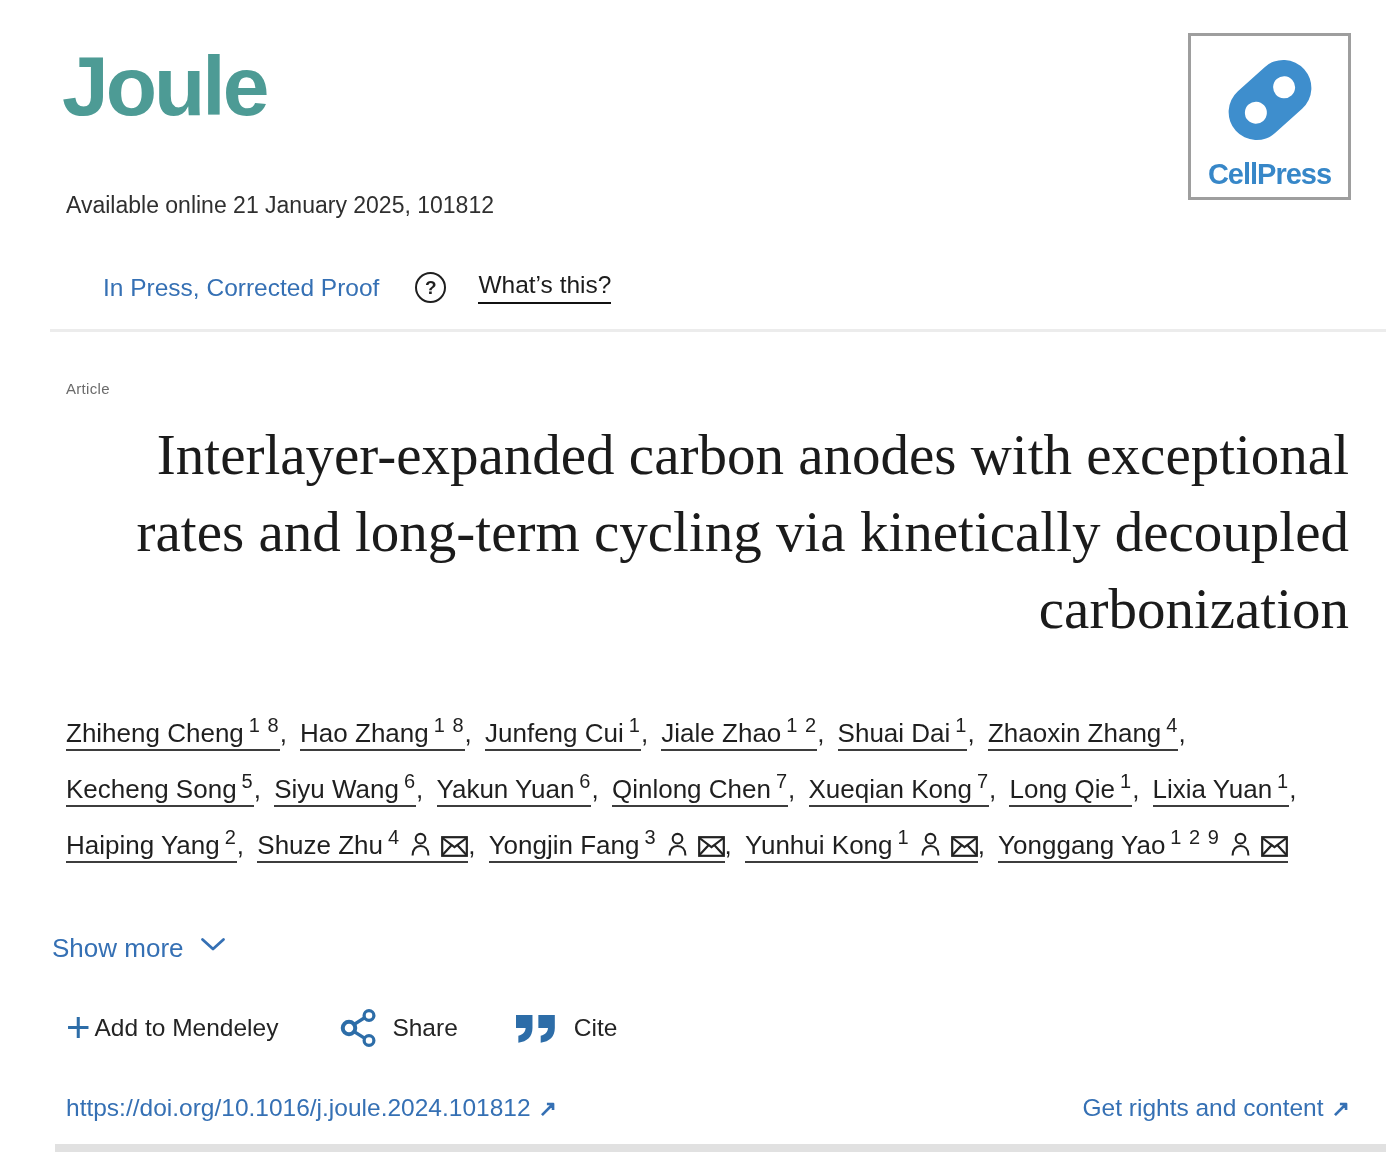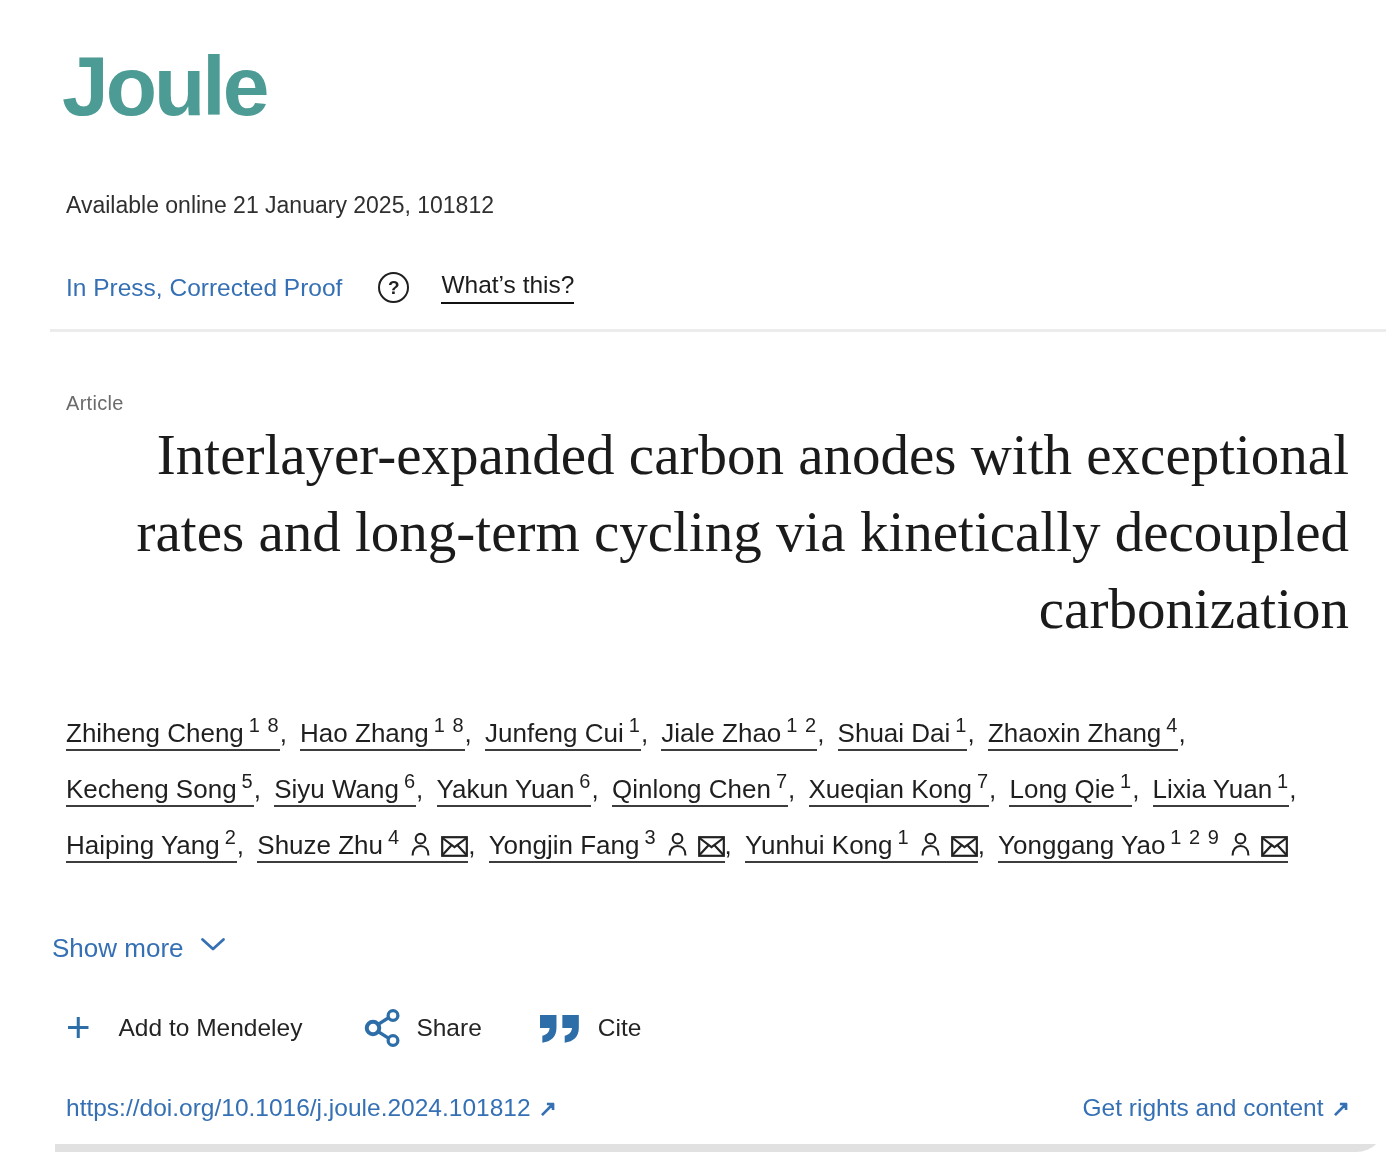"Joule" .page { border-radius: 30px -> none }
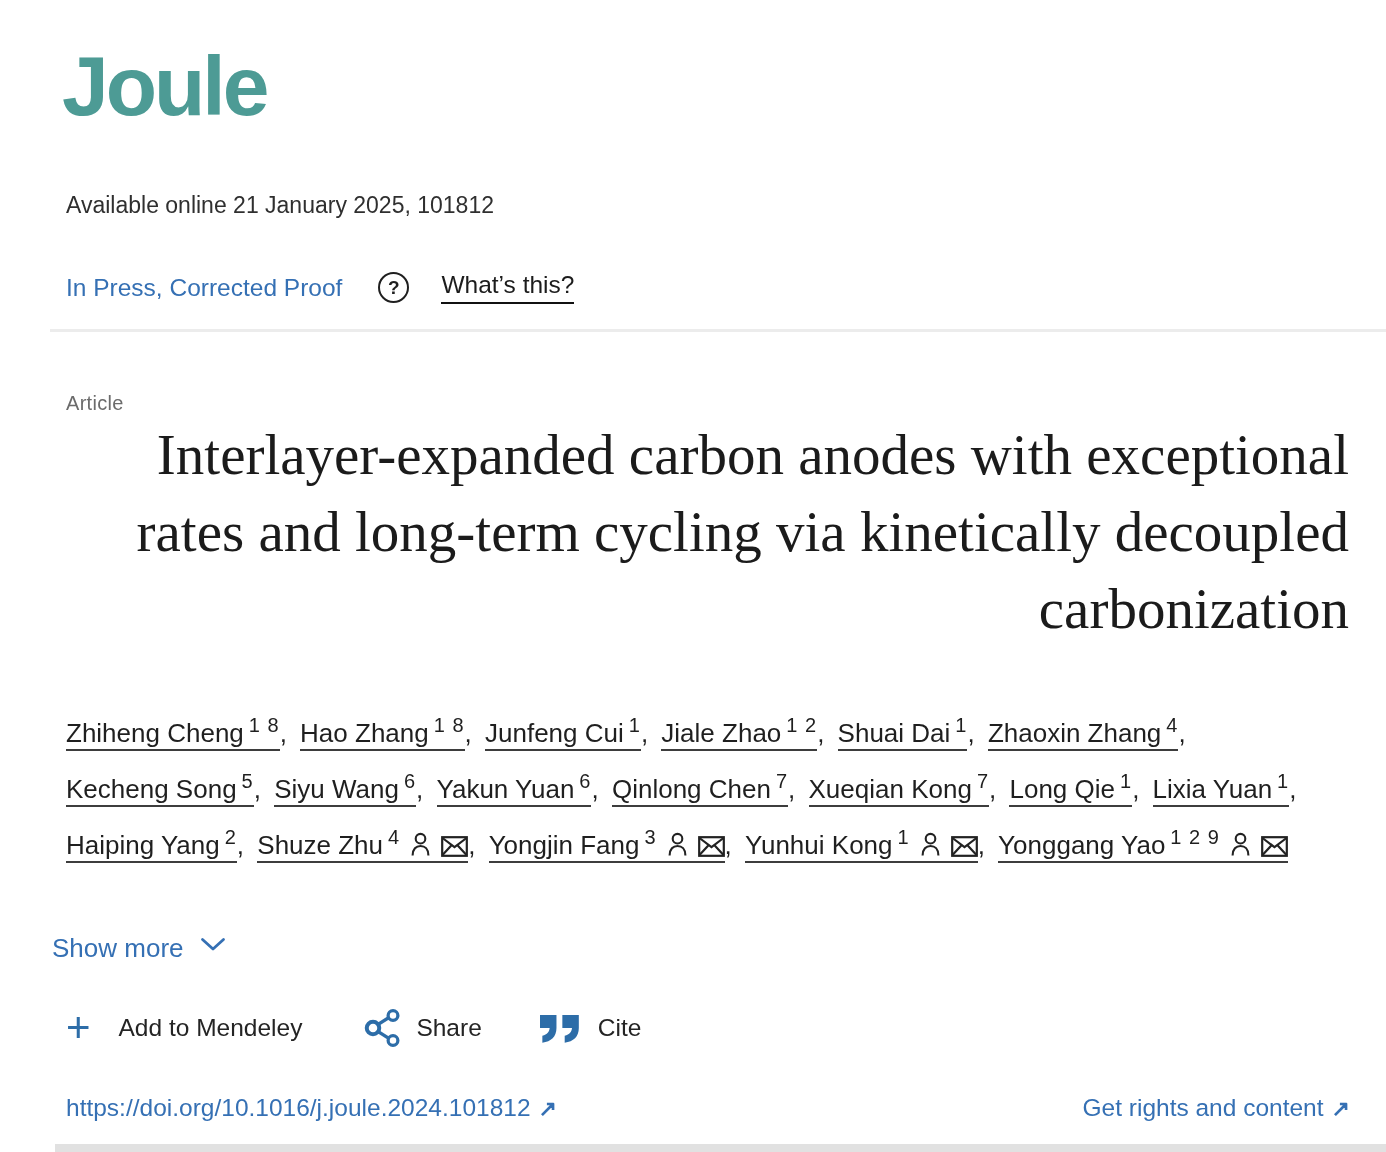"CellPress" div.cellpress-box { html: none -> <div> <svg> <g> <rect></rect> <circle></circle> <circle></circle> </g> </svg> <span>CellPress</span> </div> }
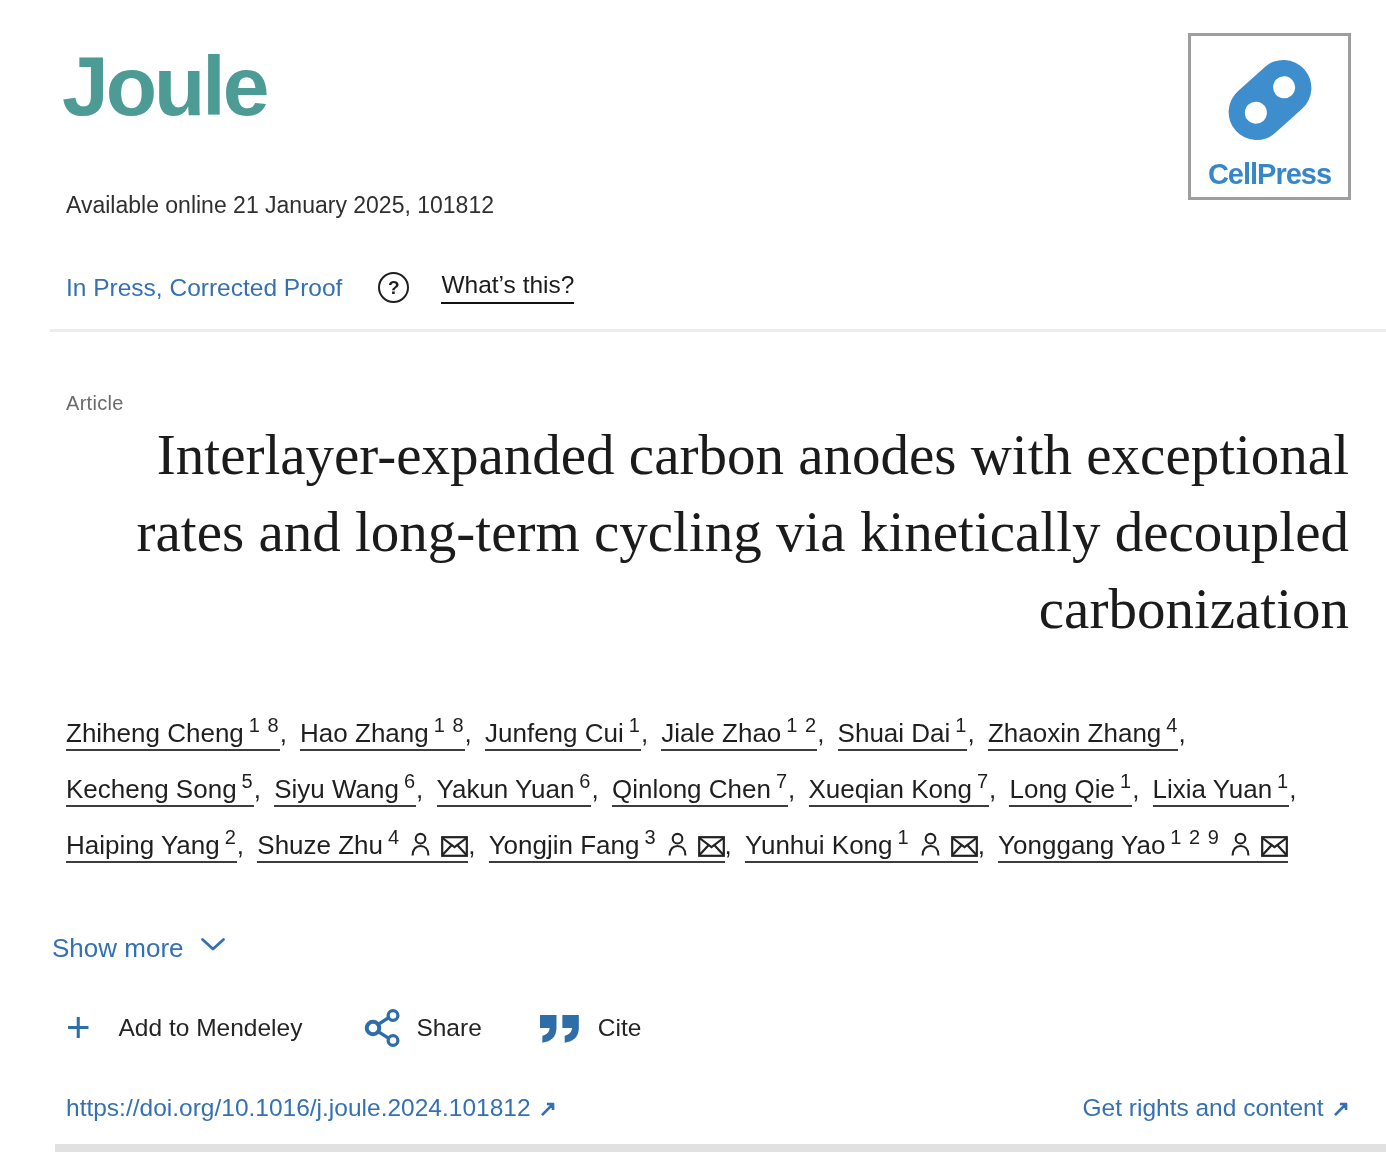"In Press, Corrected Proof" .in-press-link { margin-left: none -> 37px }
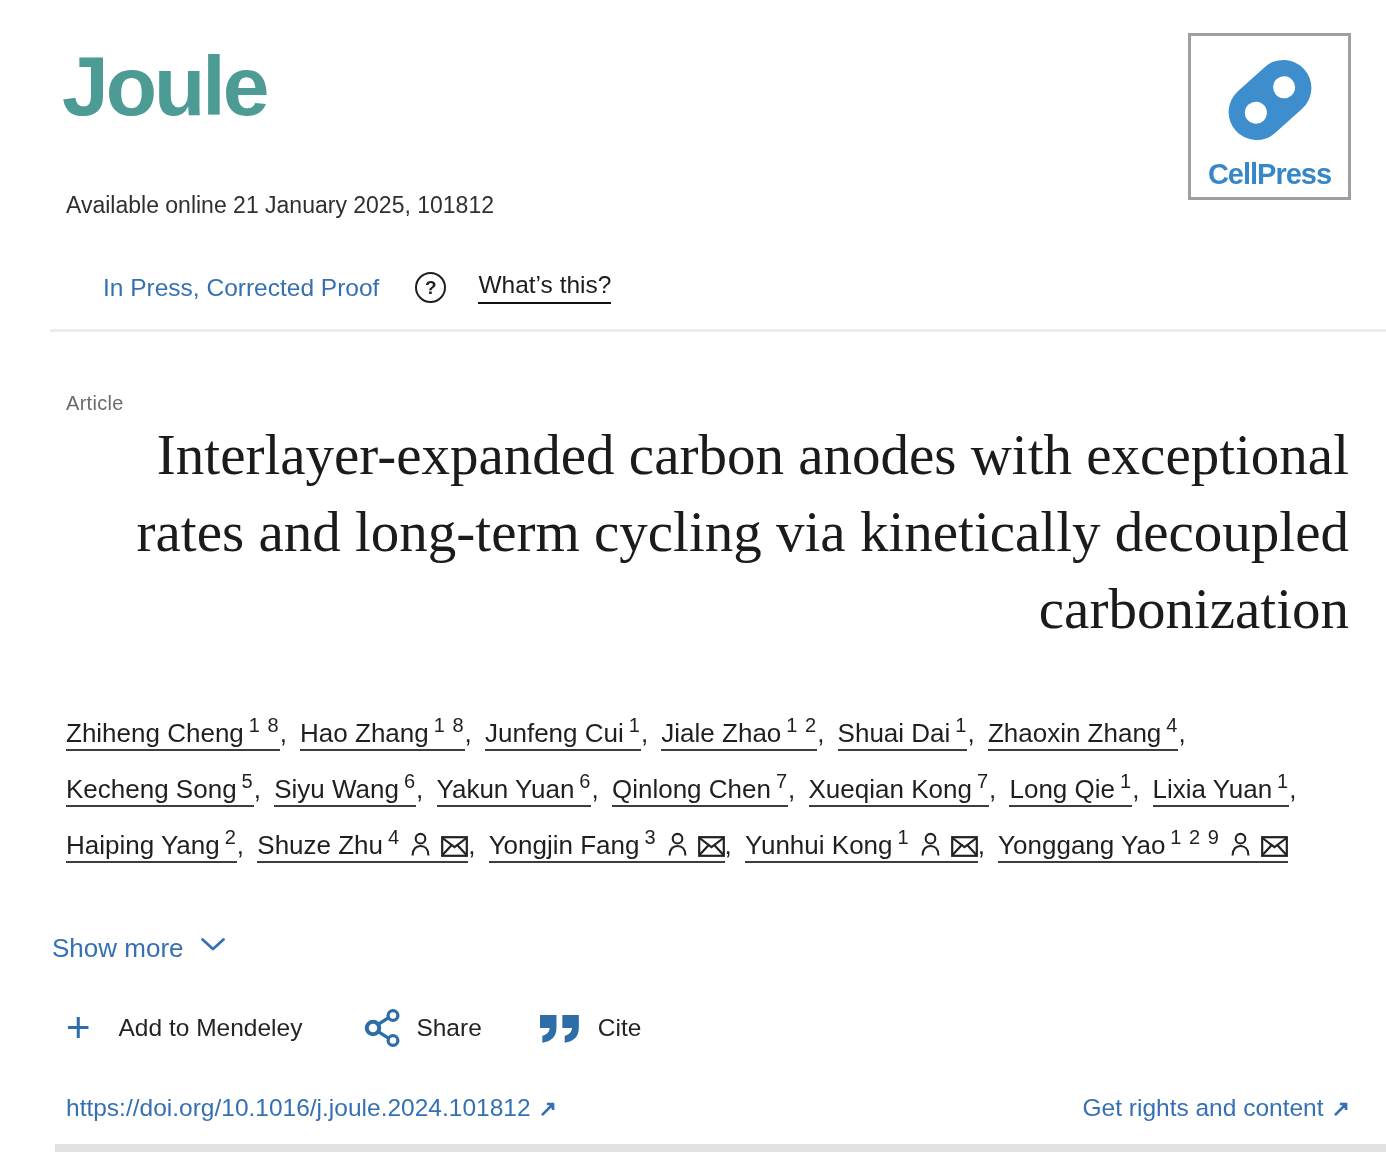"Article" .article-label { font-size: 20px -> 15px; margin-top: 12px -> none }
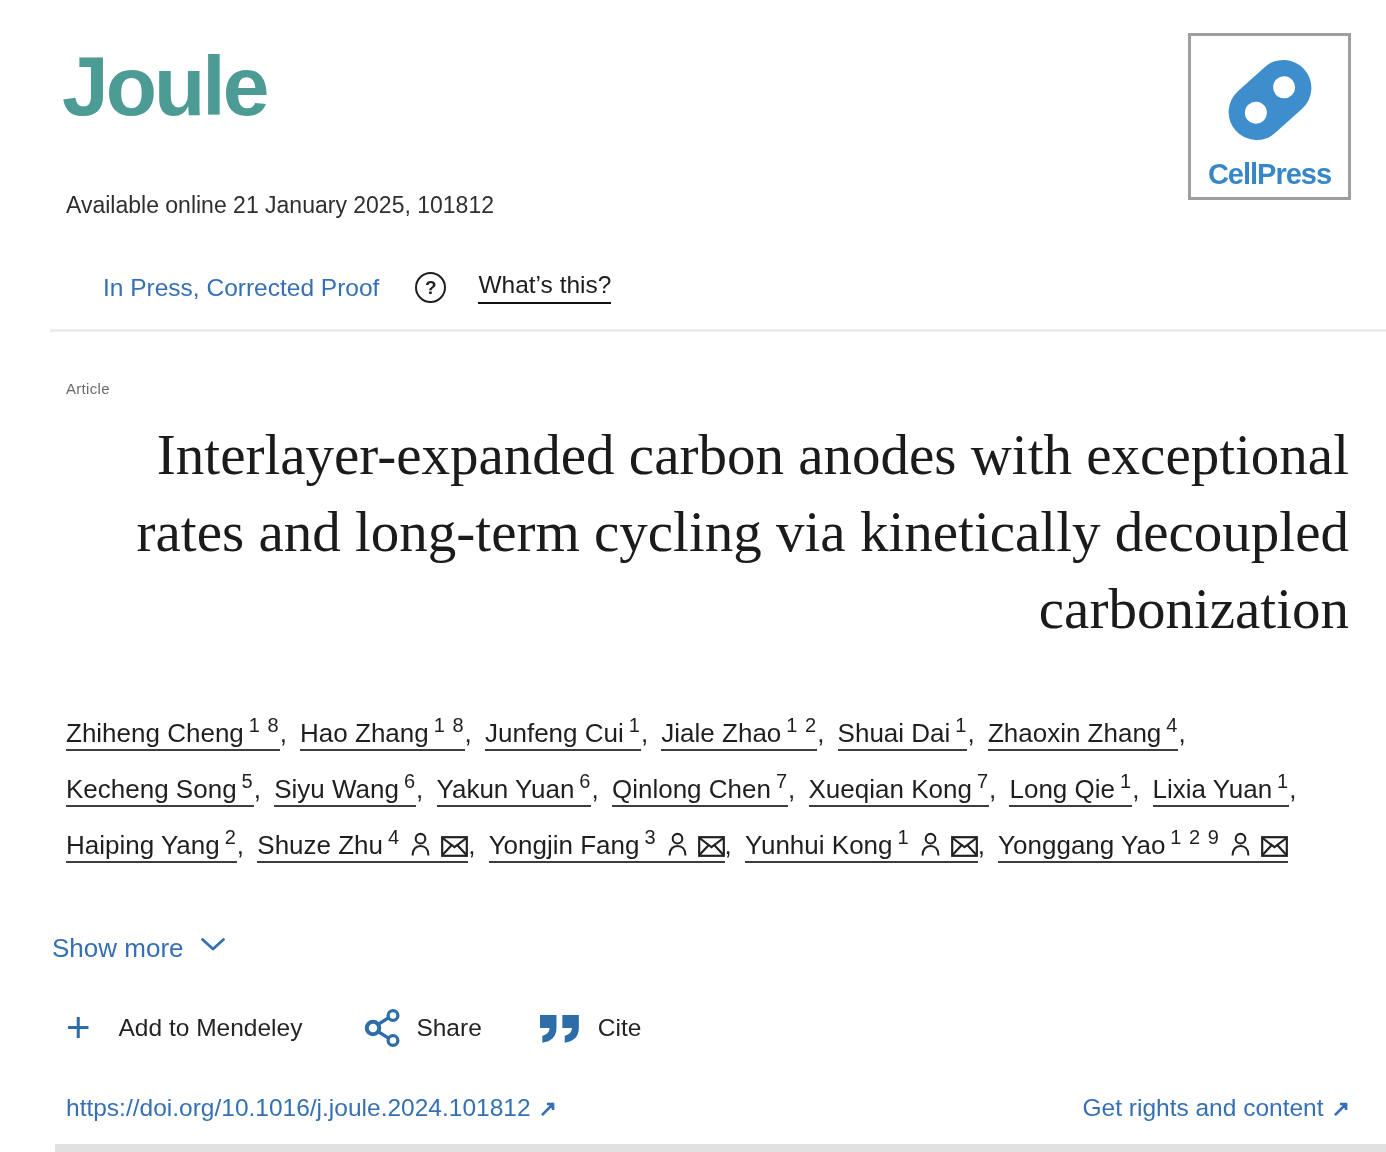"Add to Mendeley" .mendeley-label { margin-left: 28px -> 4px }
